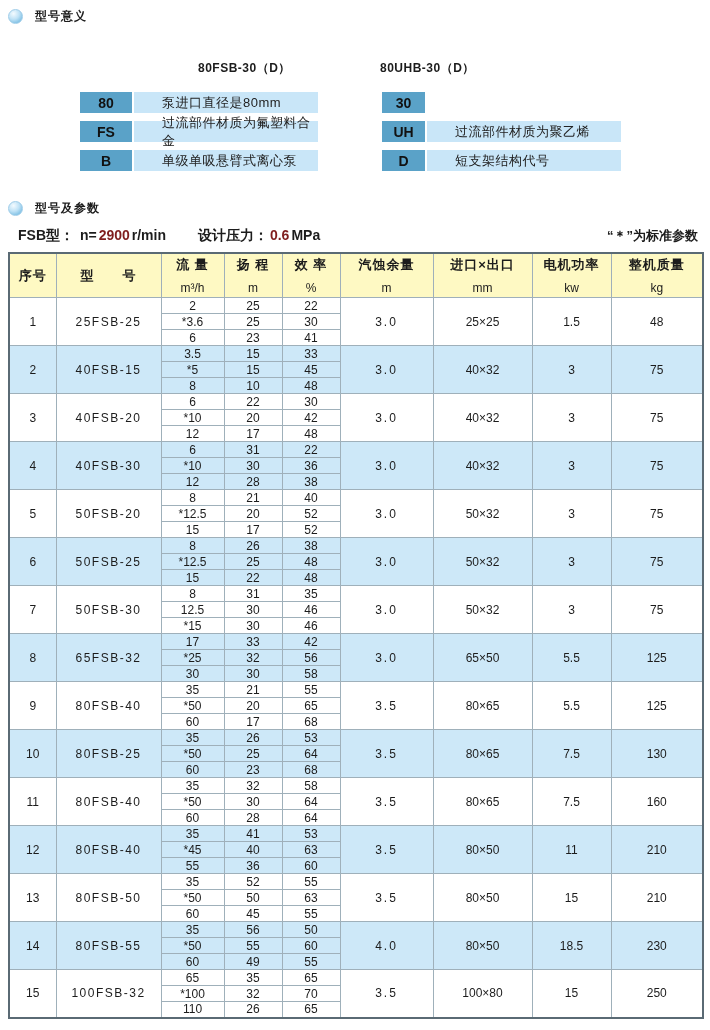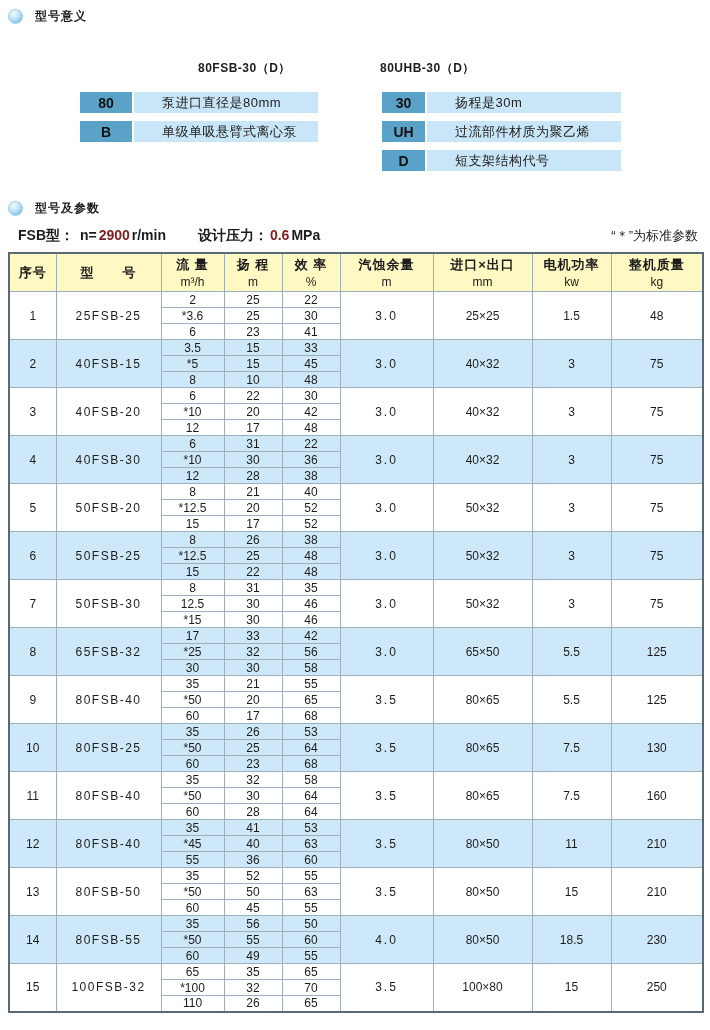"扬程是30m" span.bar-desc { html: <span>扬程是30m</span> -> none }
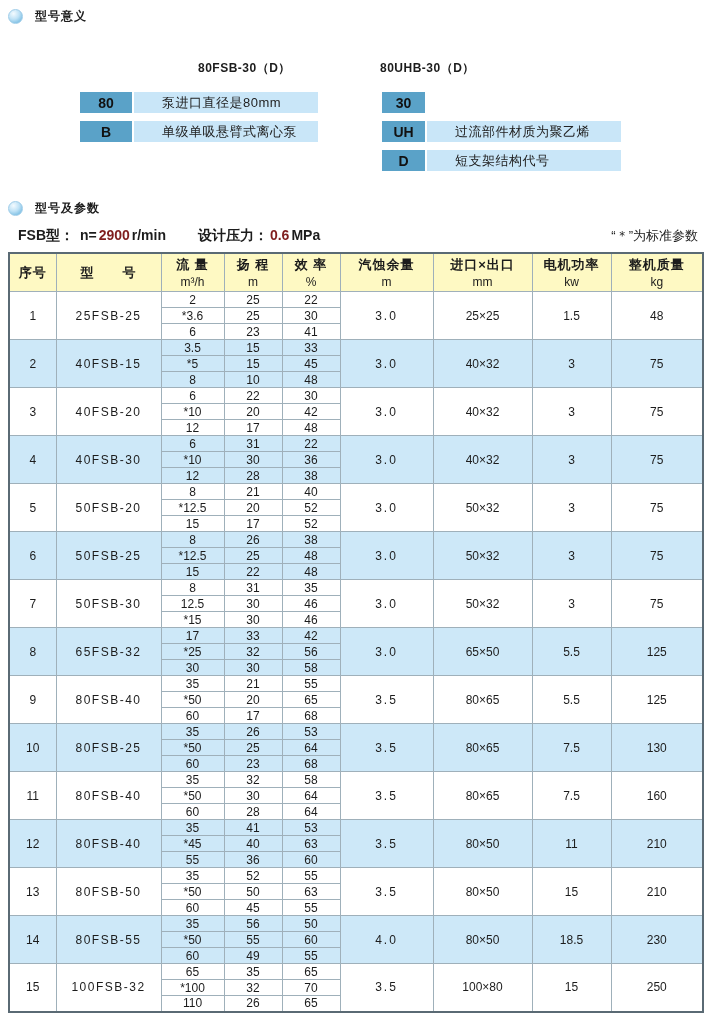"FS" div.bar-row { html: none -> <div> <span>FS</span> <span>过流部件材质为氟塑料合金</span> </div> }
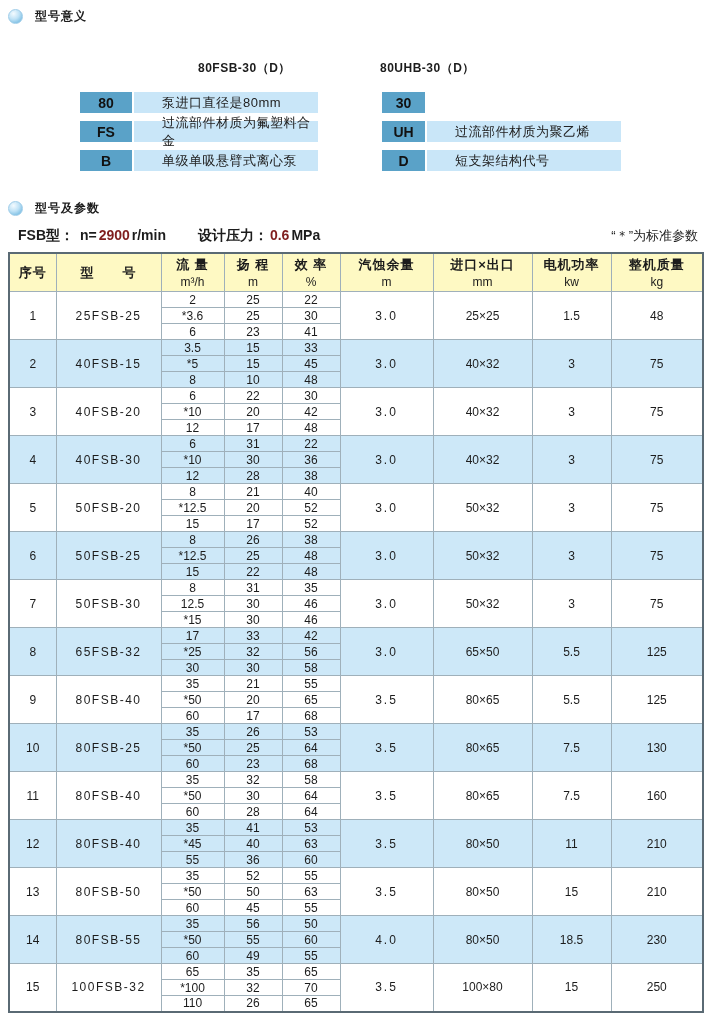"“＊”为标准参数" .std-note { font-weight: normal -> bold }
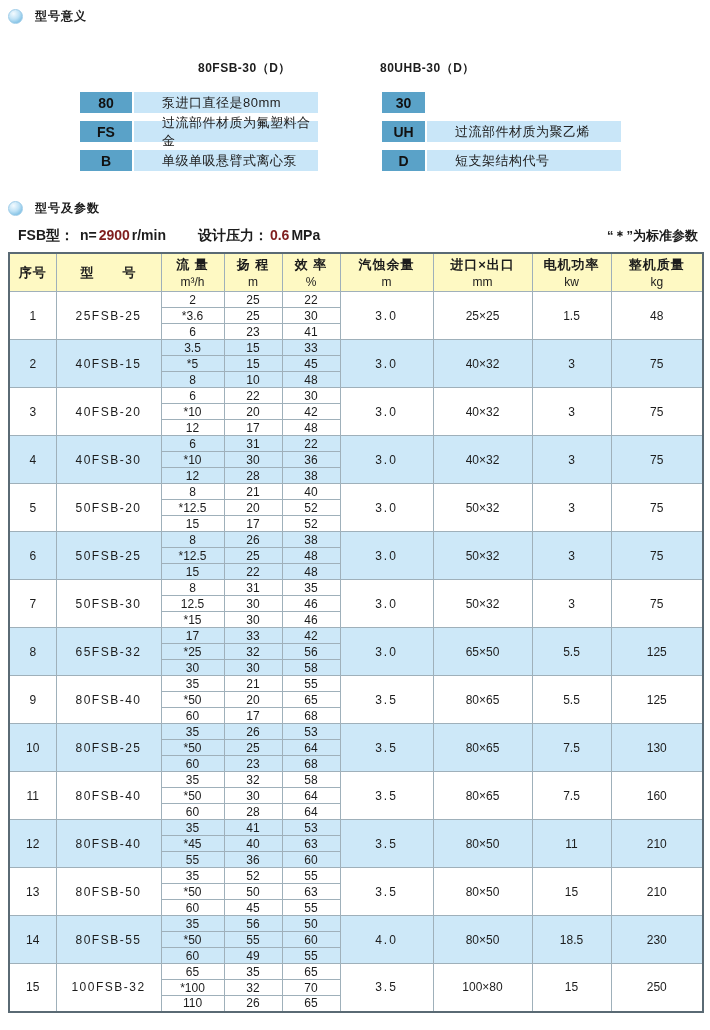"m³/h" .col-unit { margin-top: 1px -> 7px }
